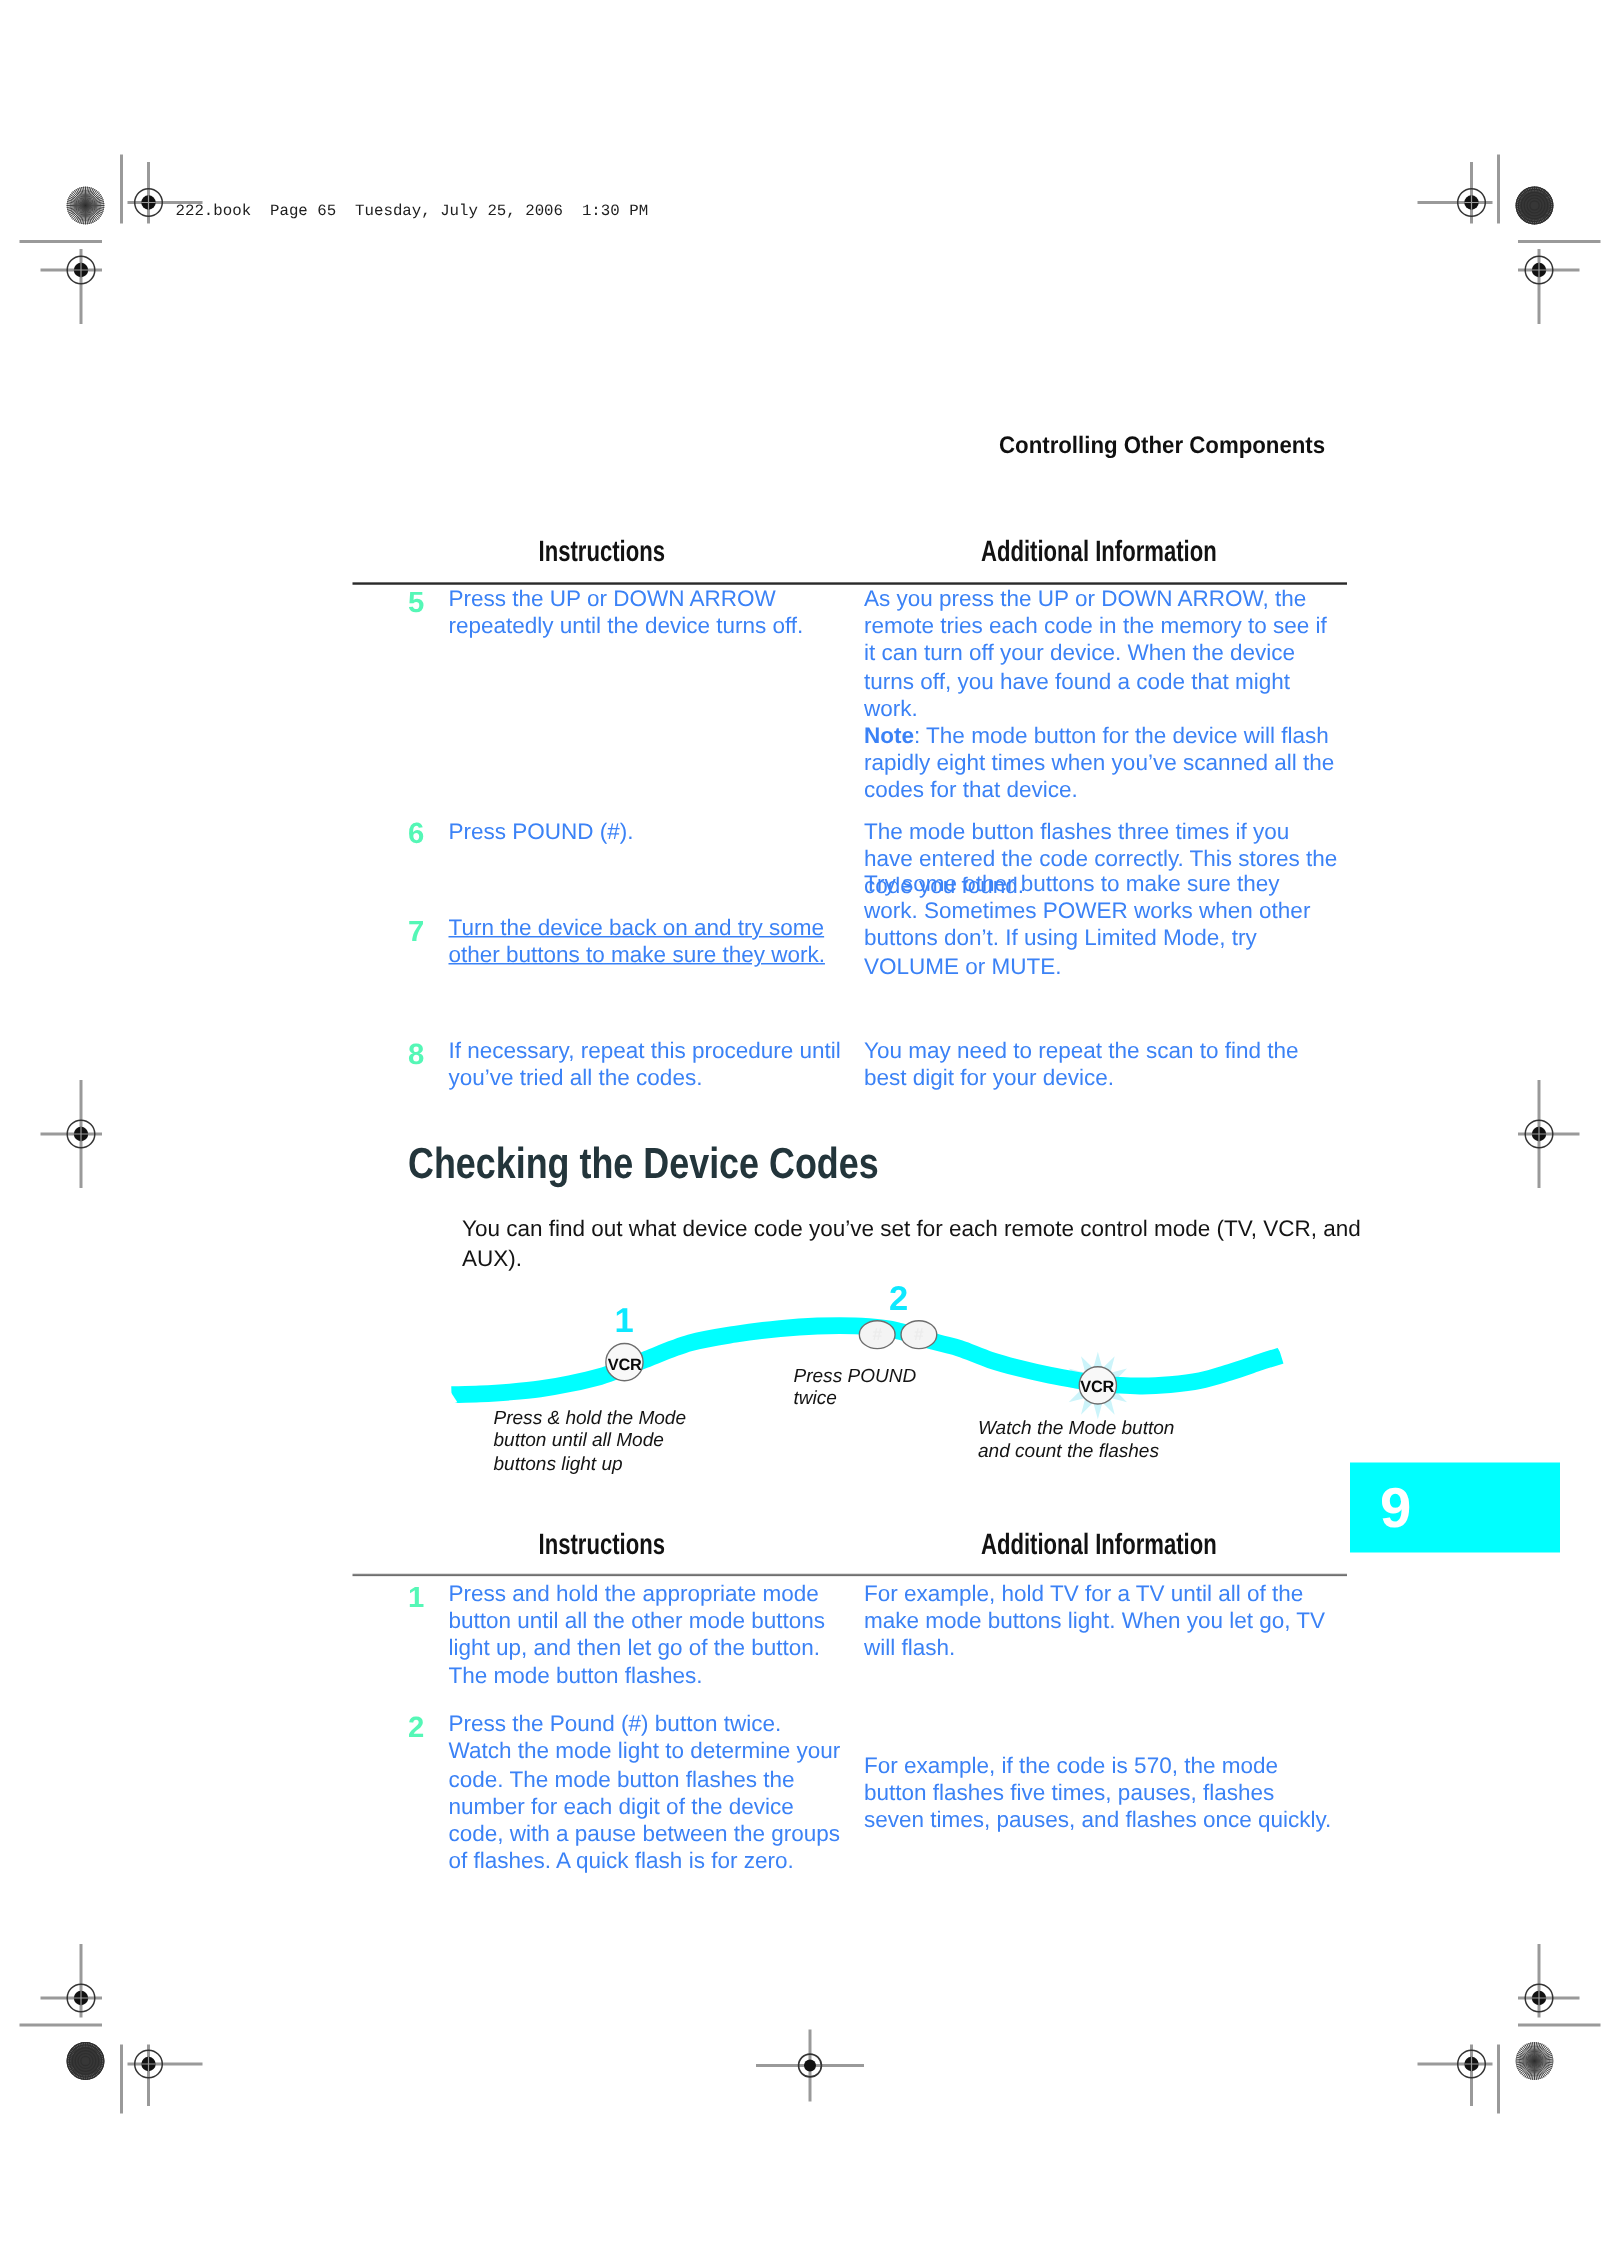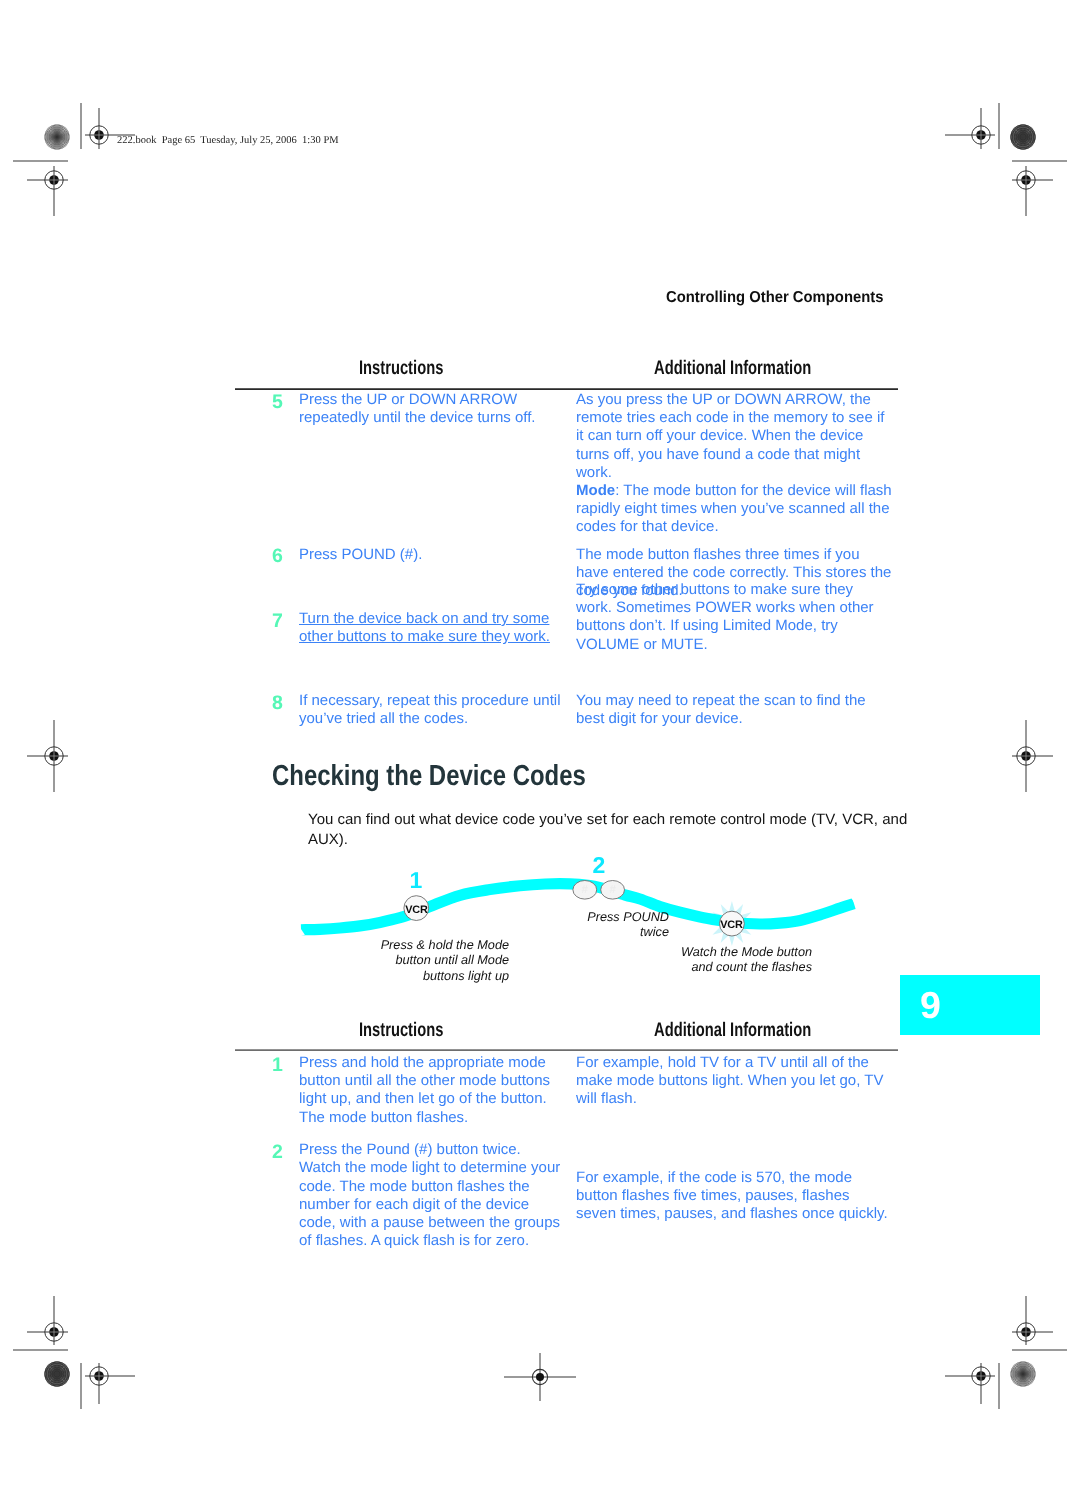"222.book Page 65 Tuesday, July" .slug { font-family: Liberation Serif, serif -> Liberation Mono, monospace }
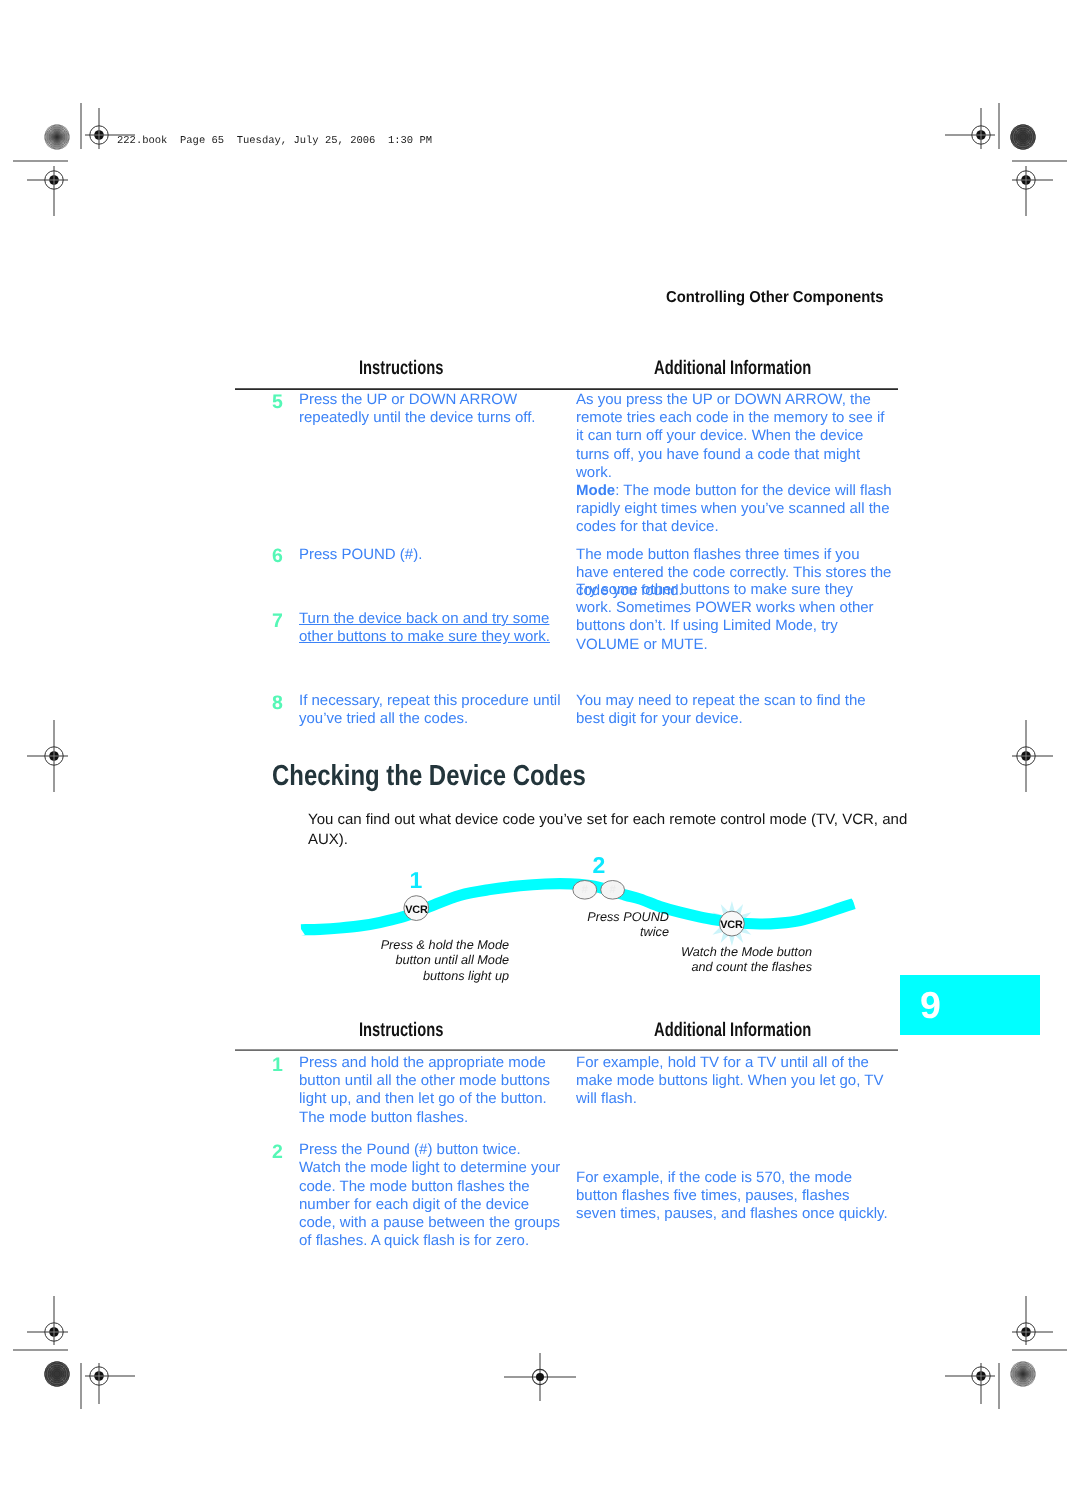"Mode" b { text: Mode -> Note }
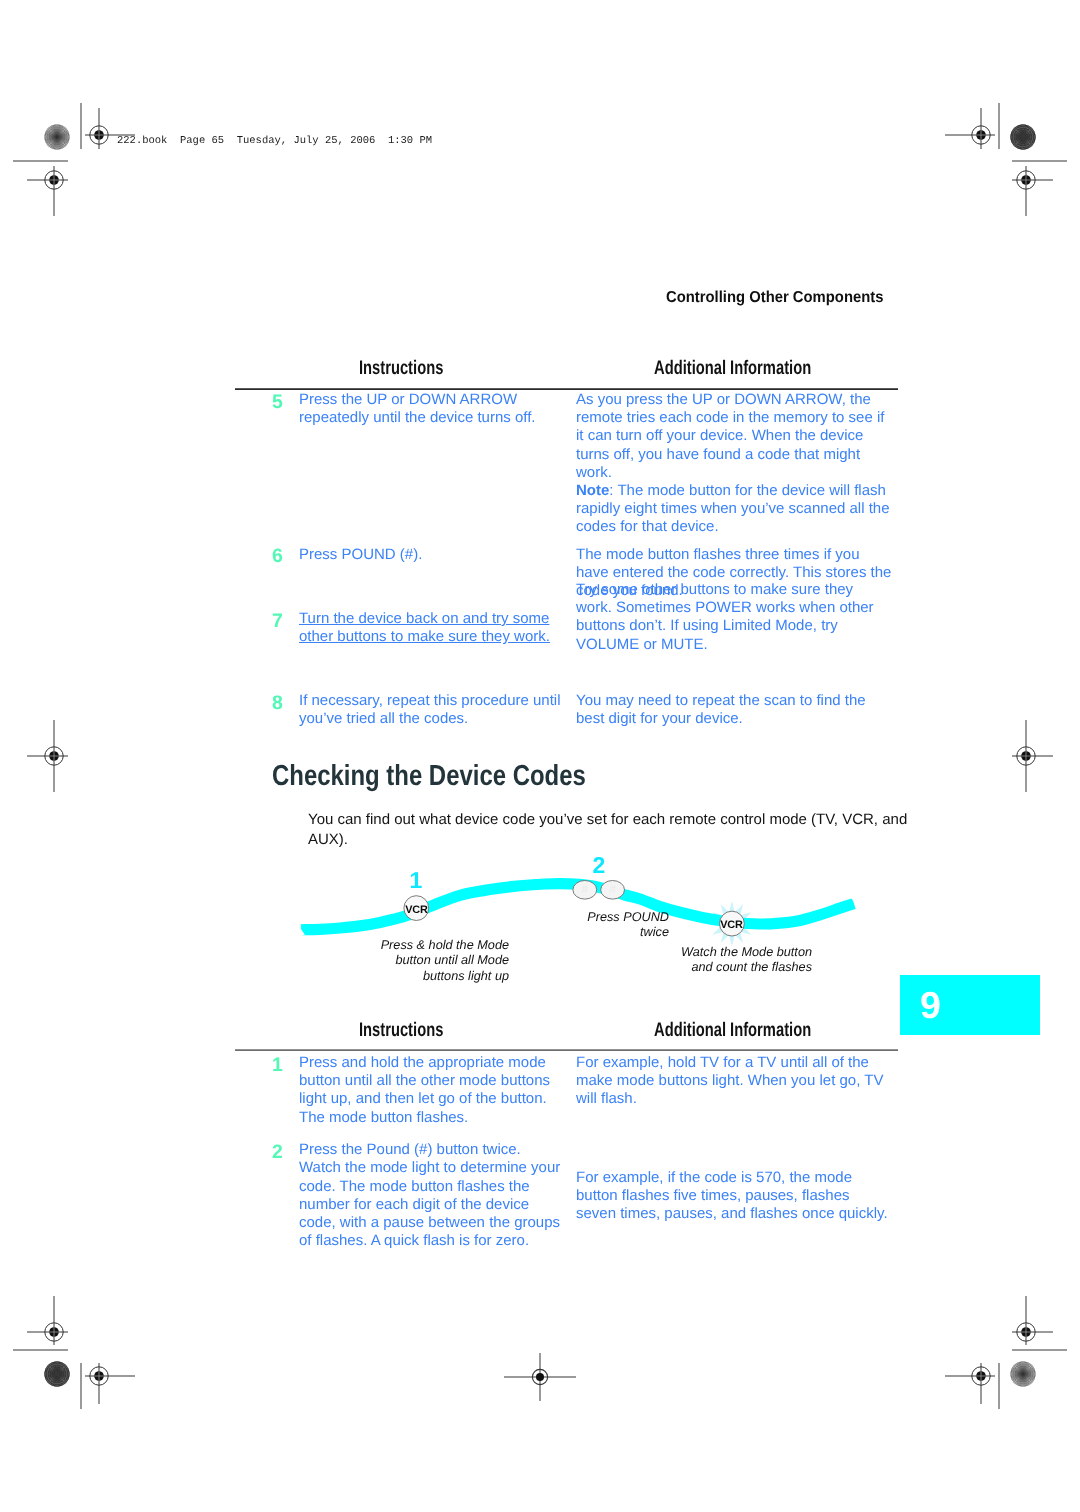"Press POUND" .fcap { text-align: right -> left }
